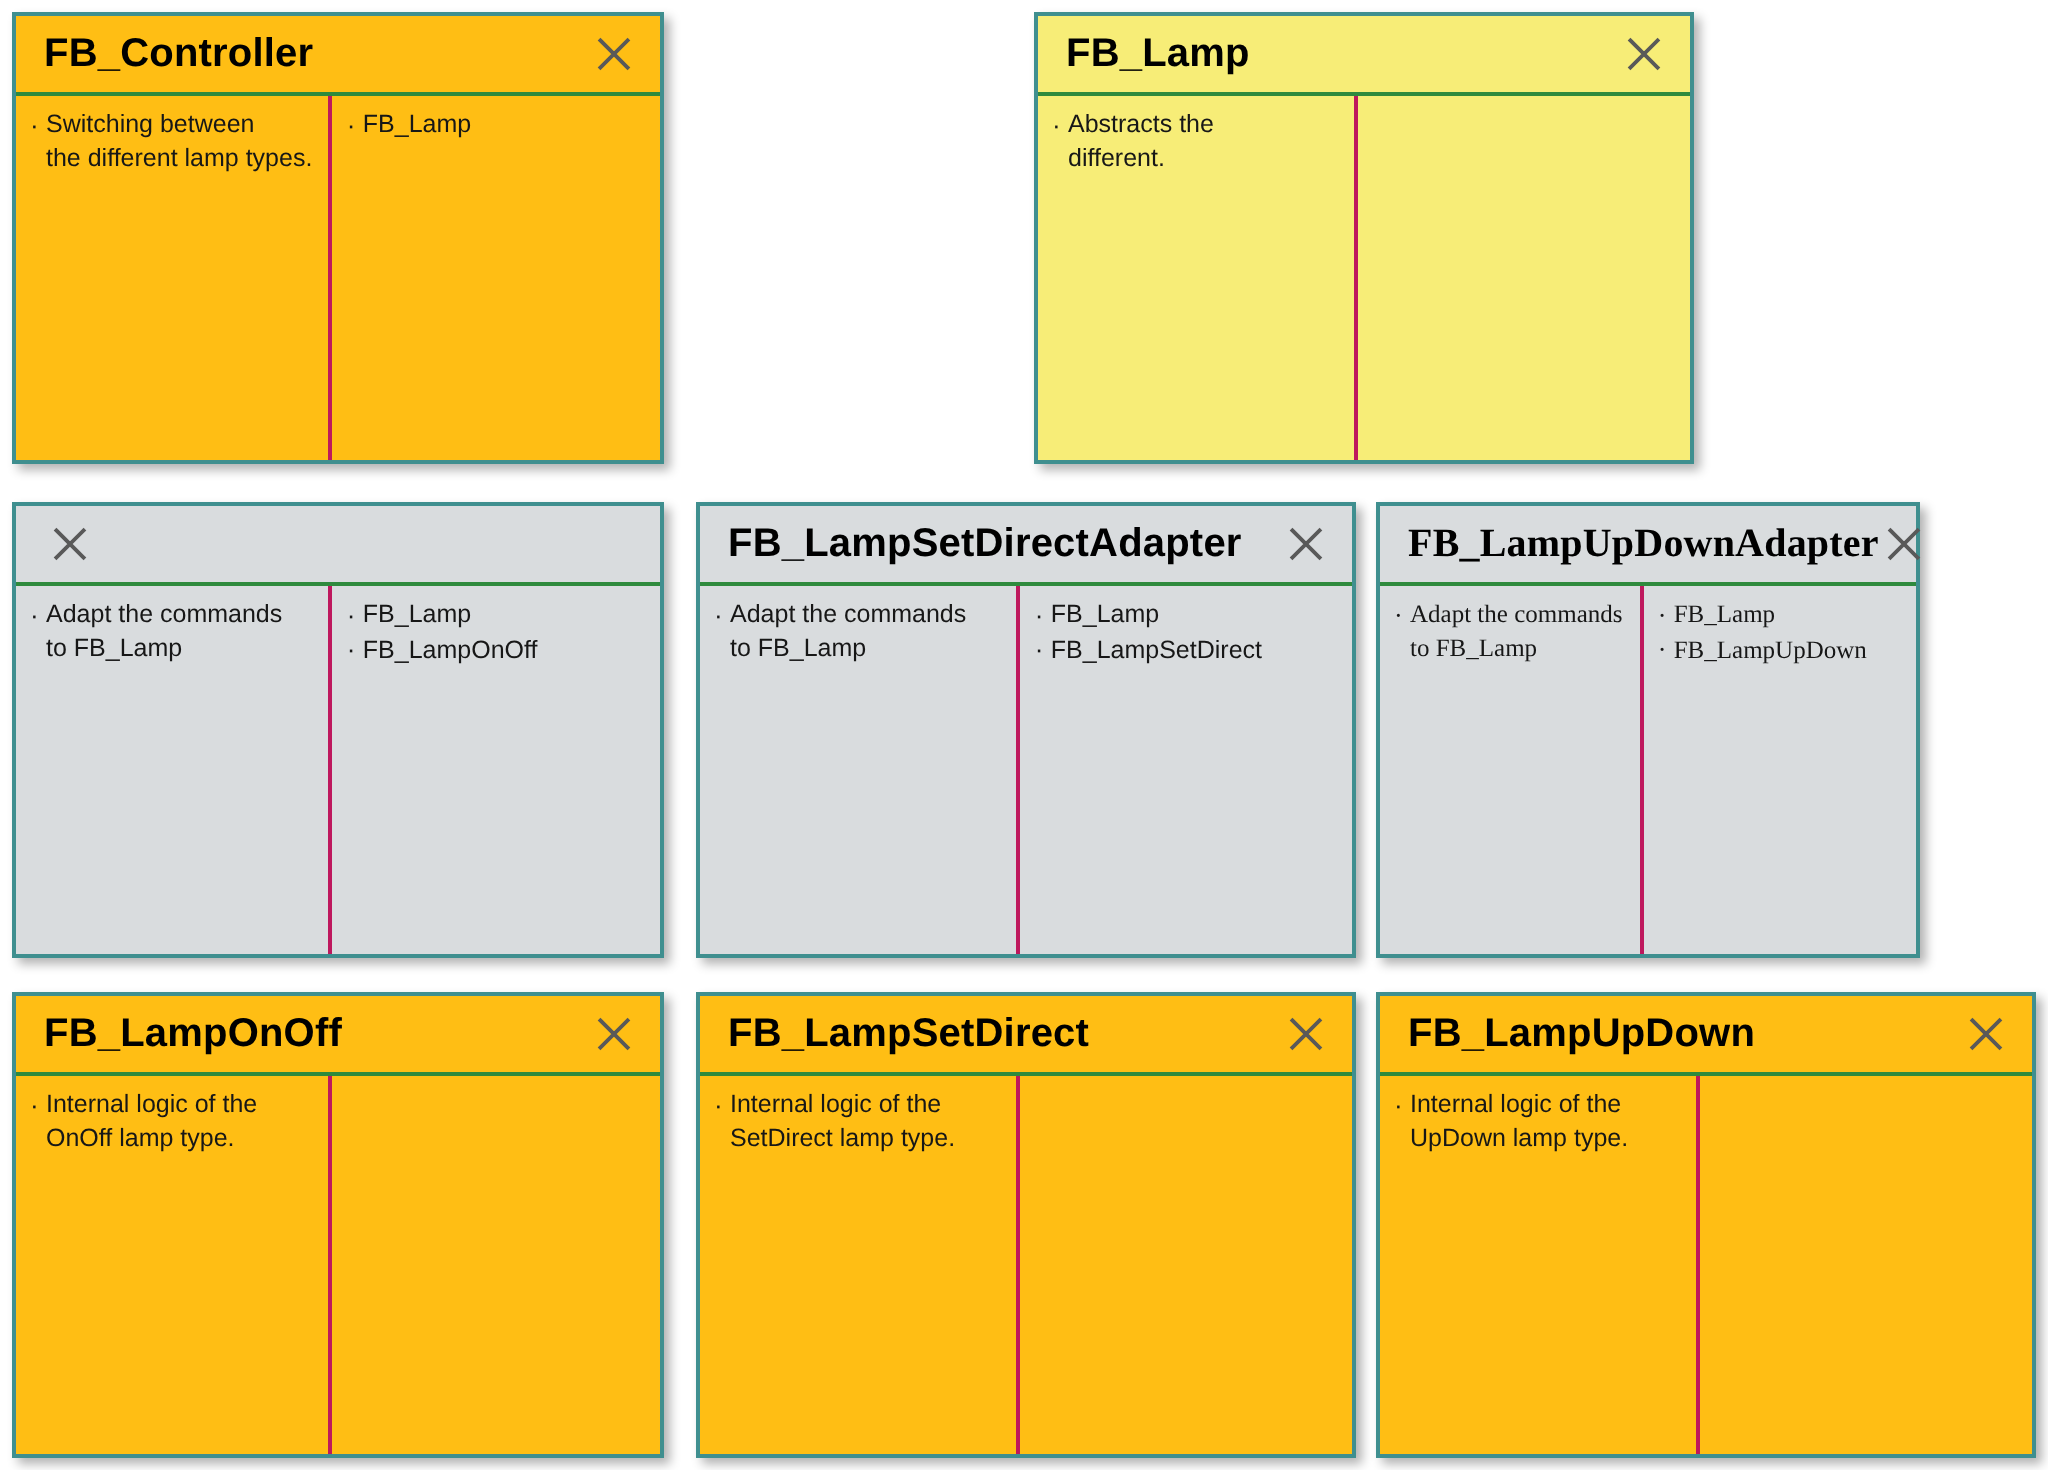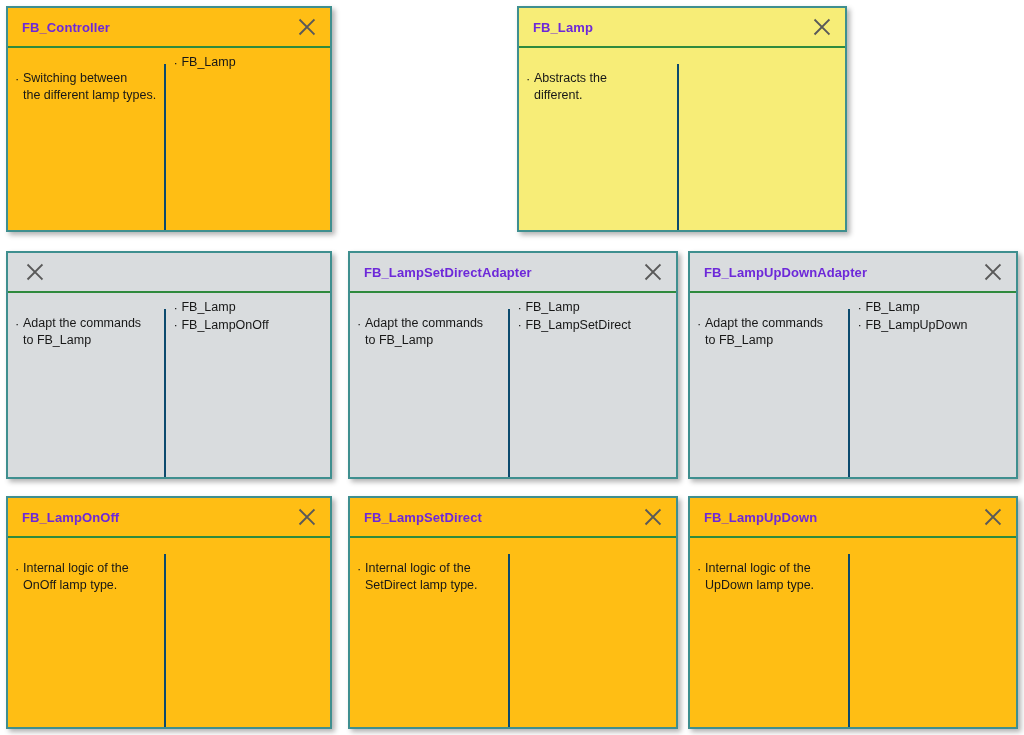"FB_Controller" .card-title { color: #6d28d9 -> #000000; font-size: 13px -> 20px }
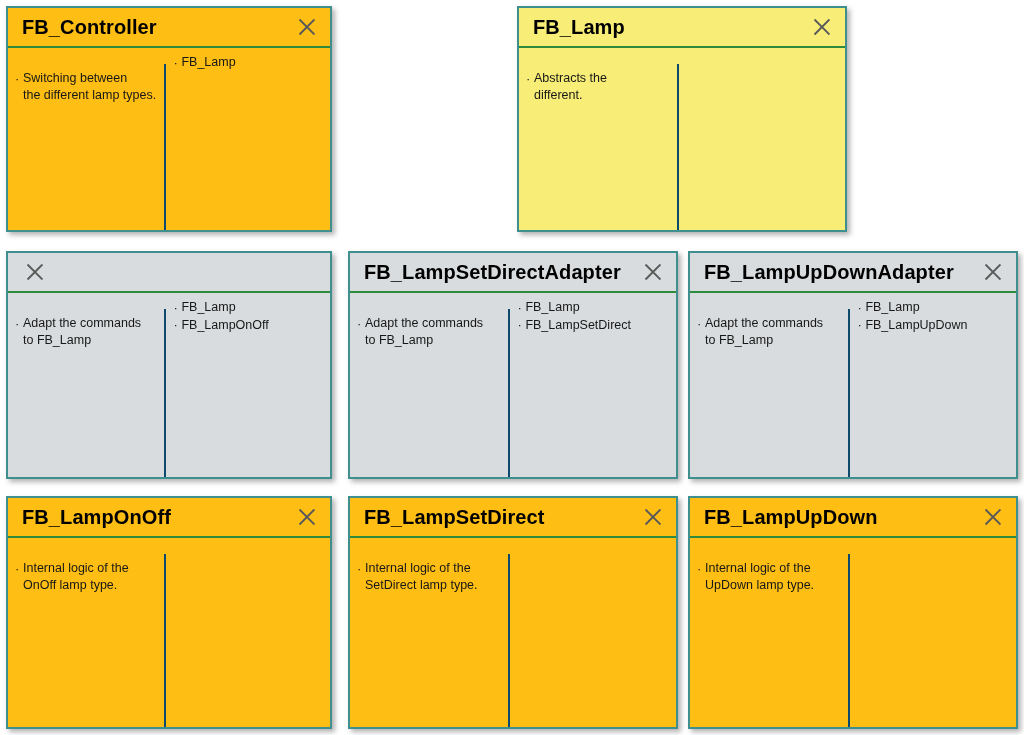"Switching between" .col-left { border-right: 2px solid #0c4a6e -> 2px solid #be185d; margin-top: 16px -> none }
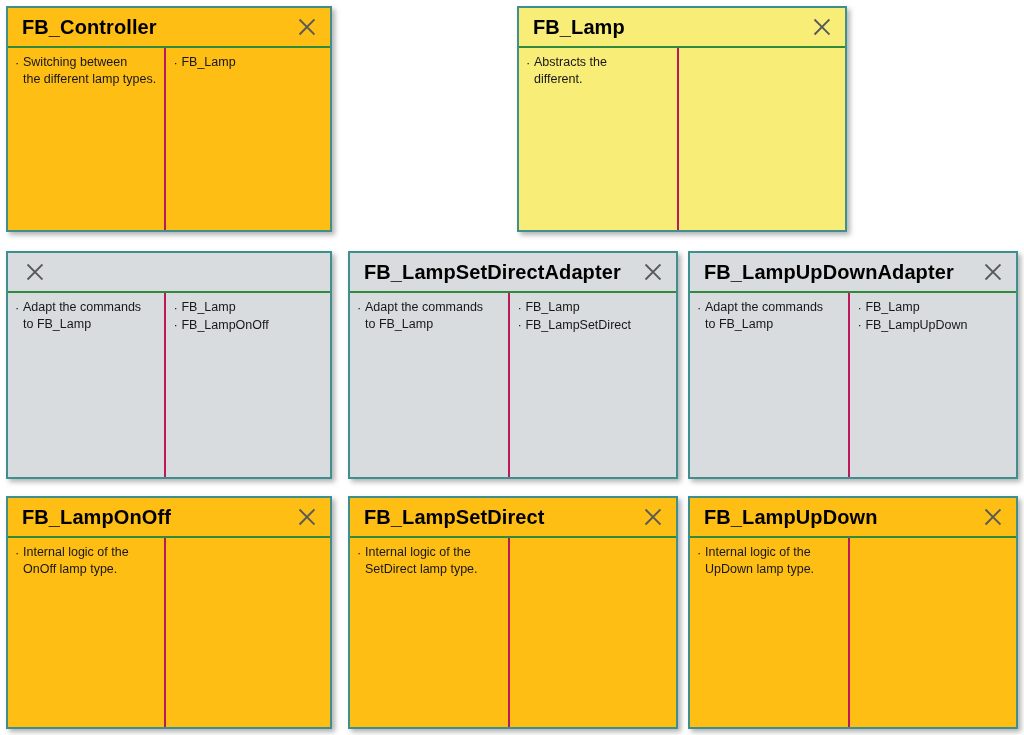"FB_LampUpDownAdapter" div.card { font-family: none -> Liberation Serif, serif; width: 330px -> 272px }
